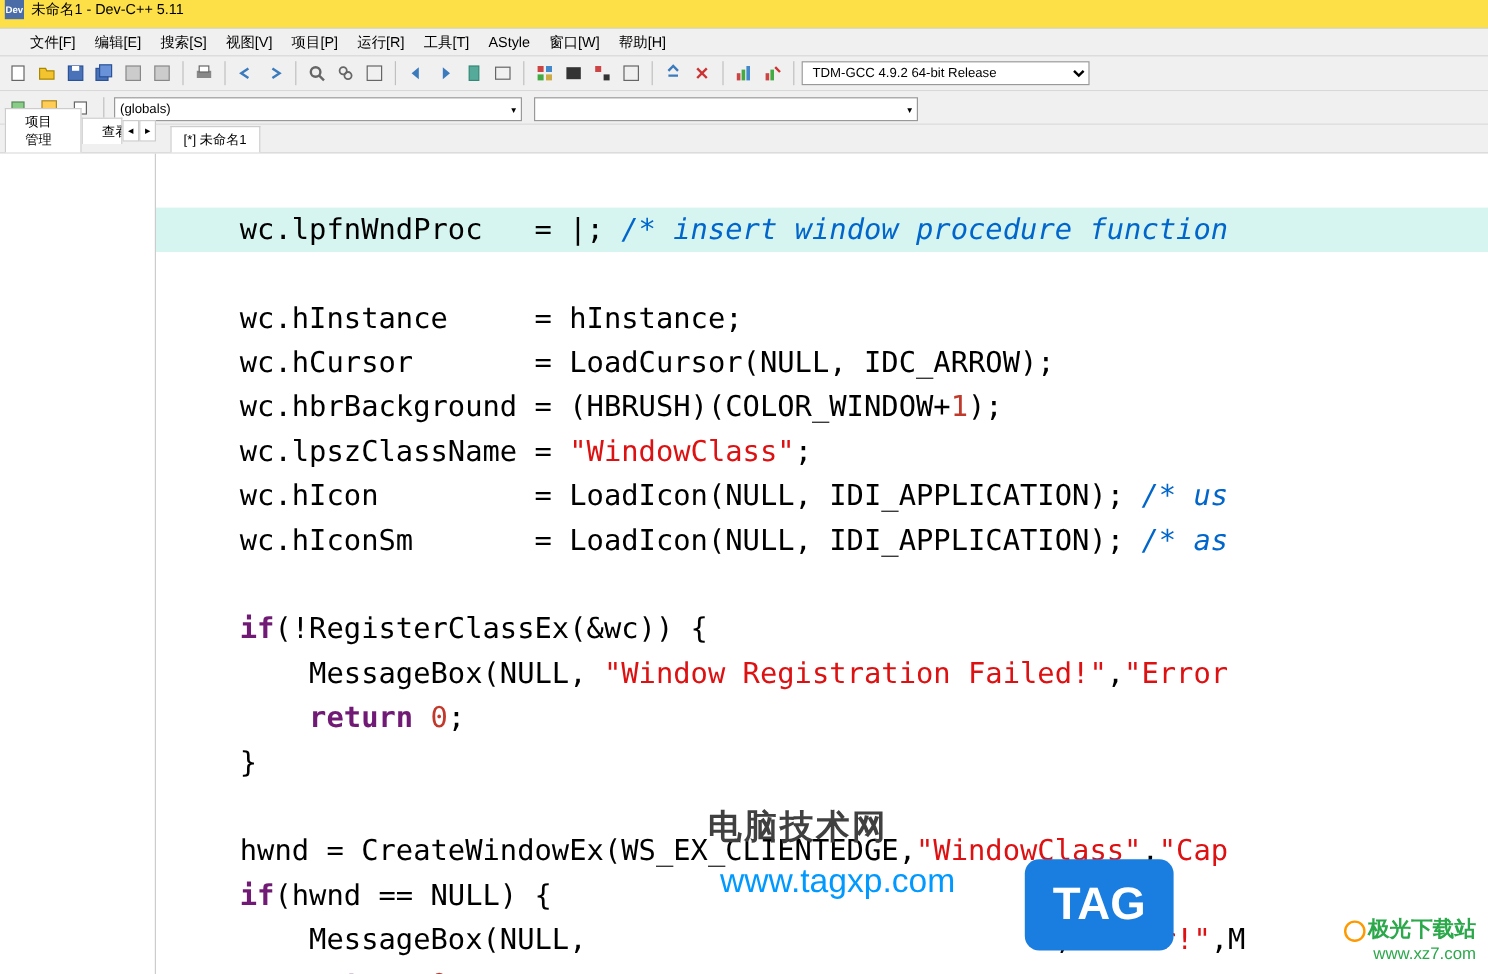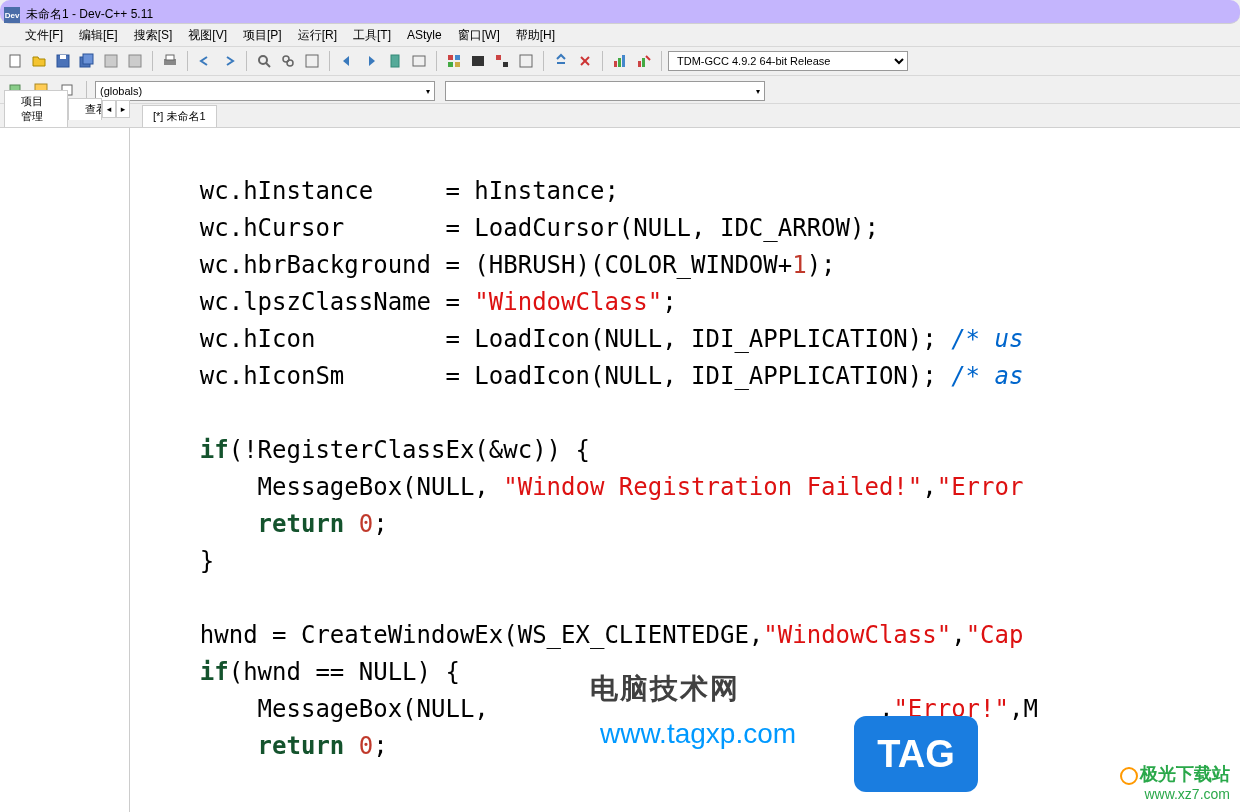"Dev" .title-bar { align-items: flex-end -> flex-start; background: #c4b5fd -> #fde047; border-radius: 10px -> none }
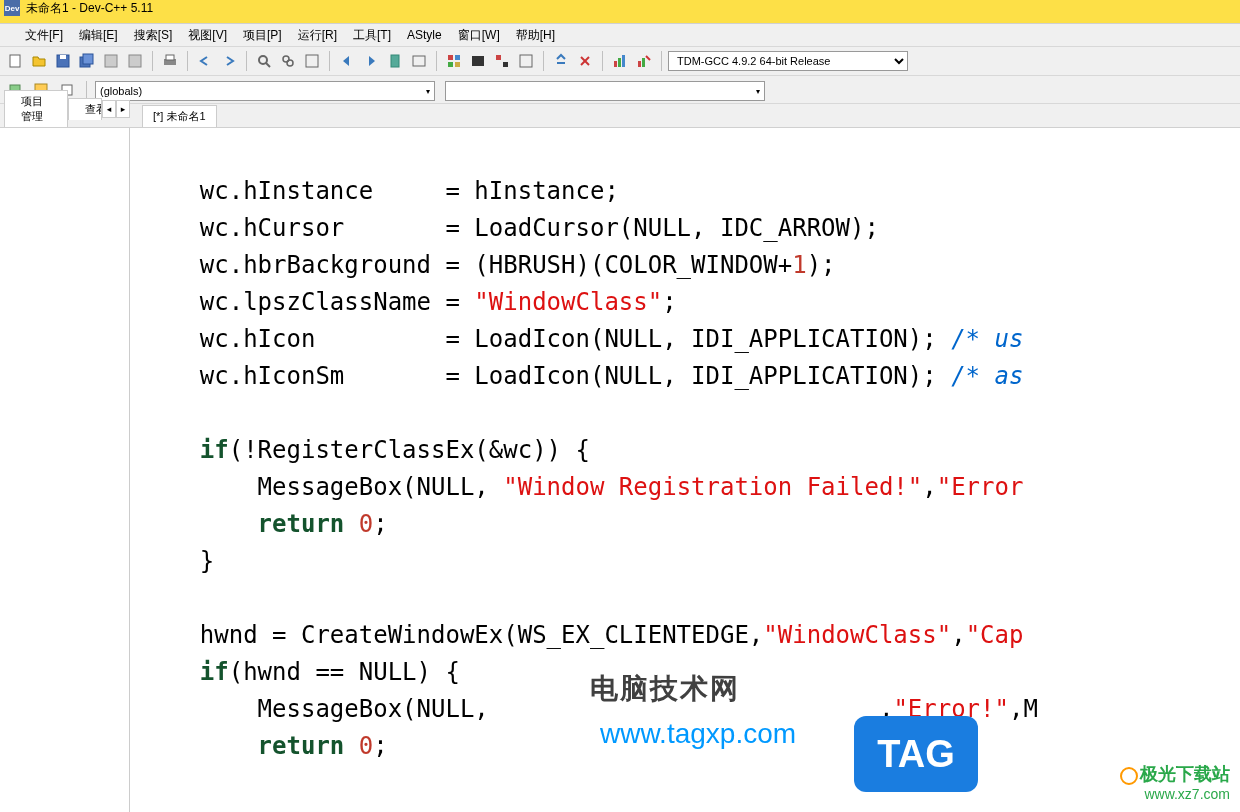"wc.lpfnWndProc = |; /* insert" span.line { html: none -> <span><span> wc.lpfnWndProc = </span>|<span>; </span><span>/* insert window procedure function </span></span> }
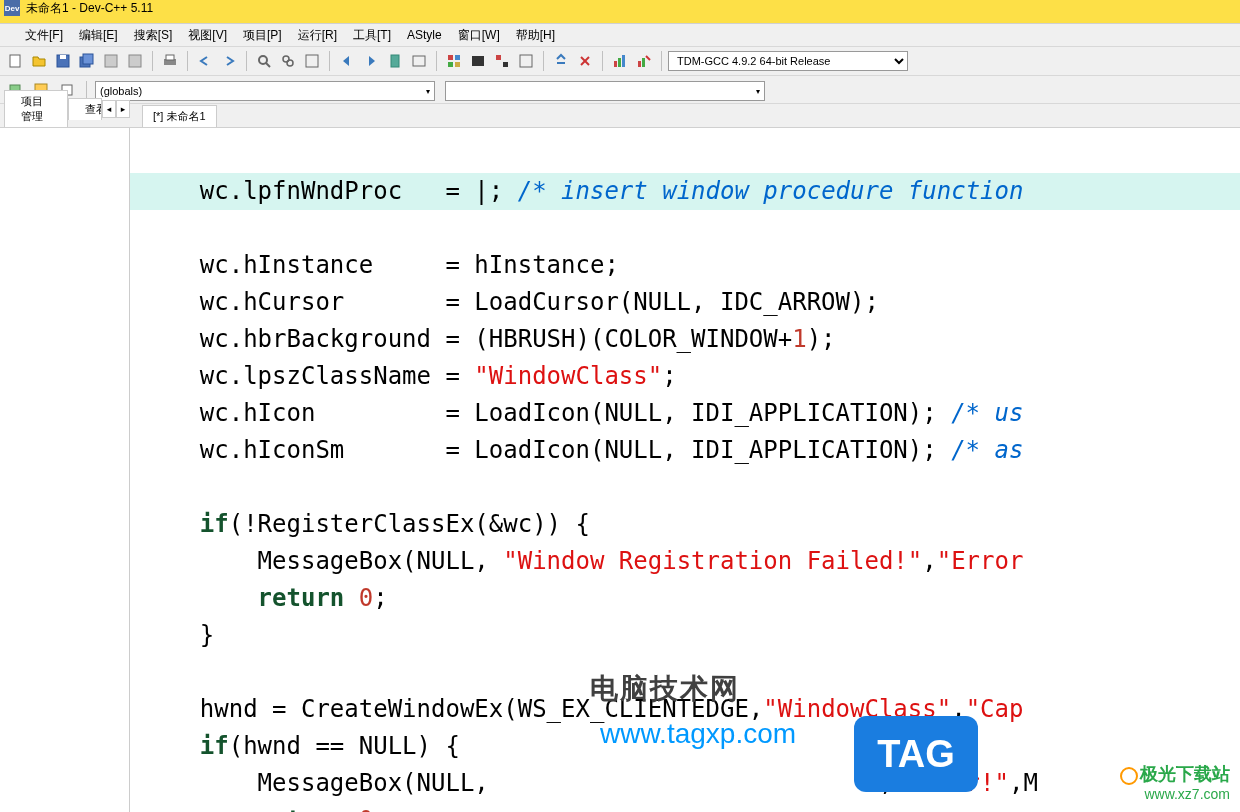"if" .kw { color: #14532d -> #701a75 }
